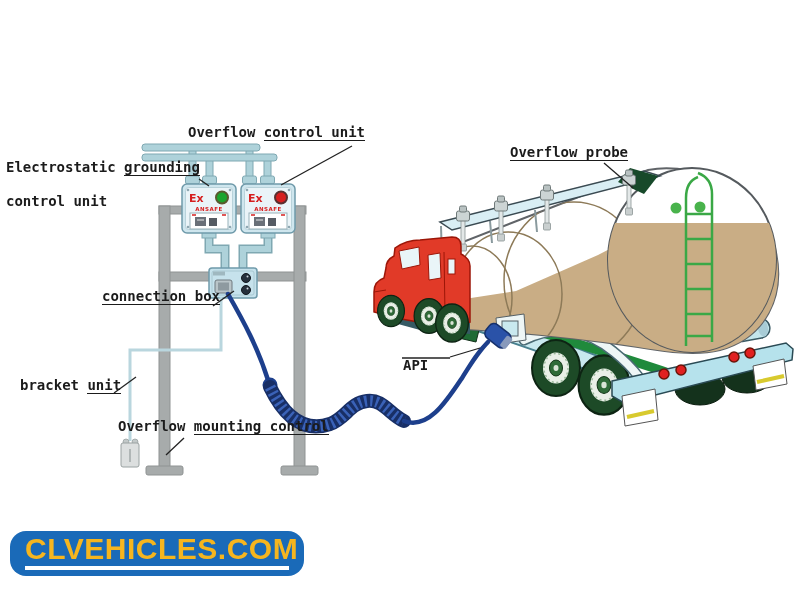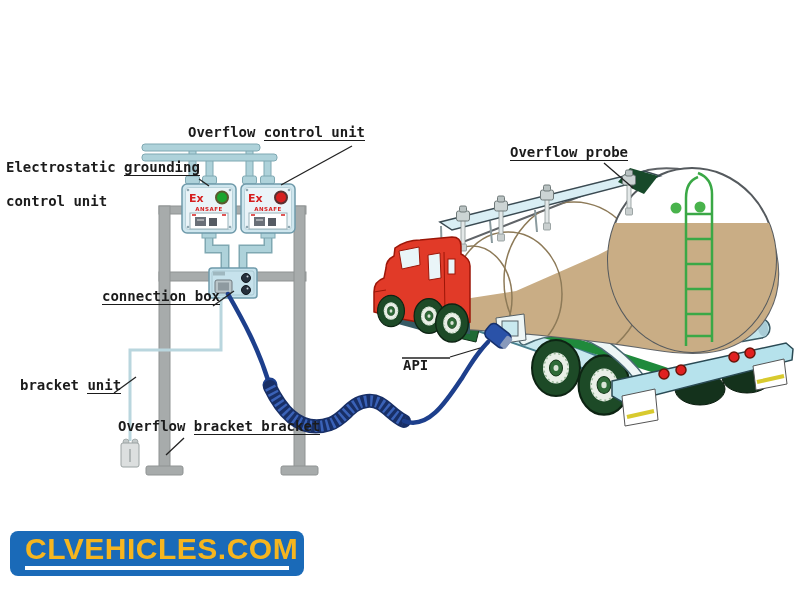"bracket bracket" span.ul { text: bracket bracket -> mounting control }
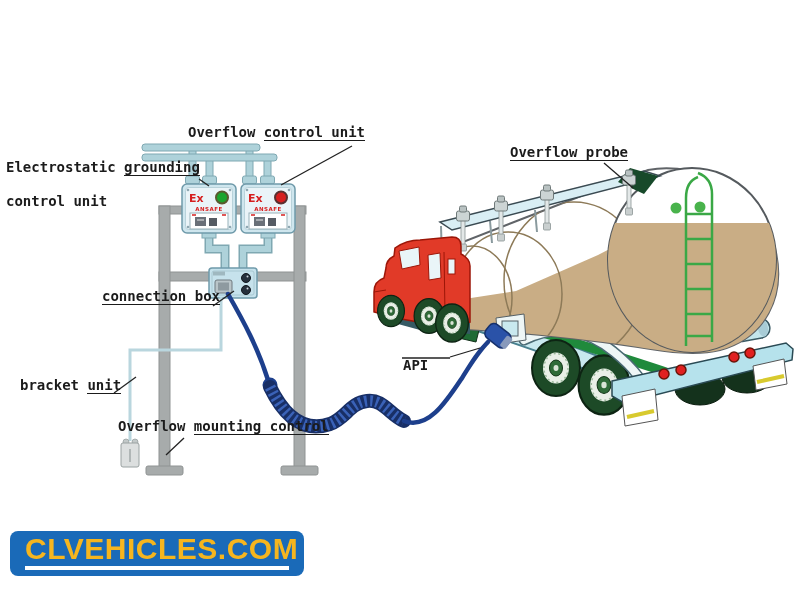"CLVEHICLES.COM" .watermark { border-radius: 8px -> 16px }
